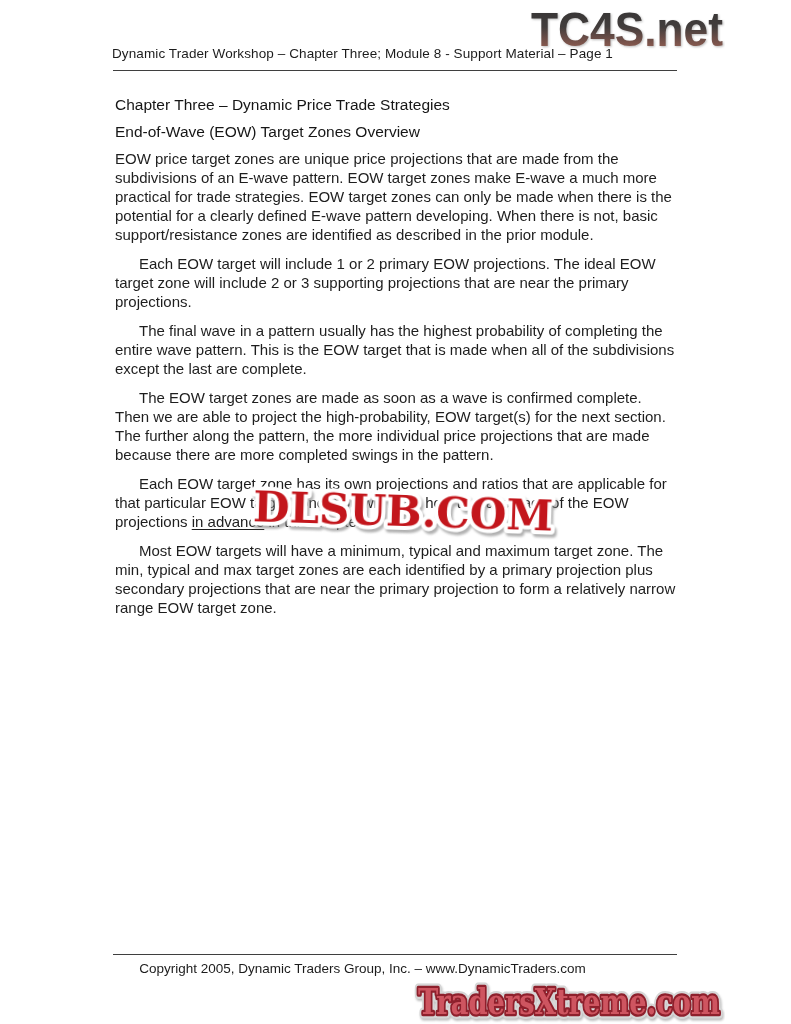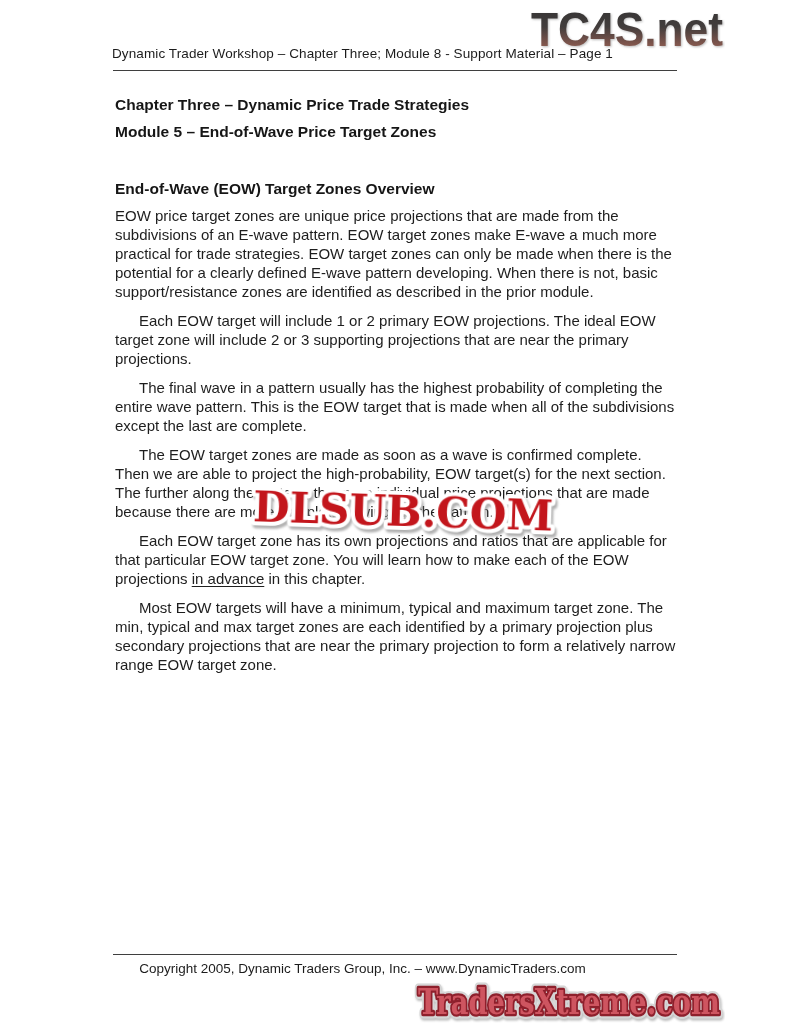"Chapter Three – Dynamic Price" .doc-heading { font-weight: bold -> normal }
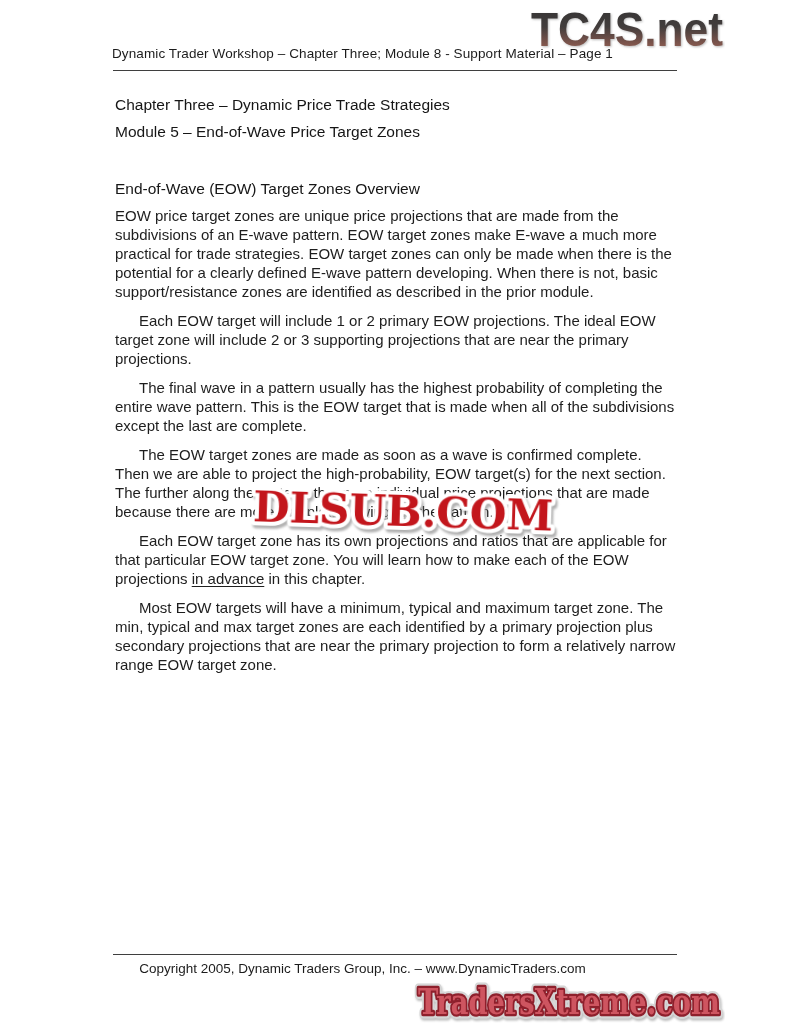"Module 5 – End-of-Wave Price" div.doc-heading { html: <div>Module 5 – End-of-Wave Price Target Zones</div> -> none }
